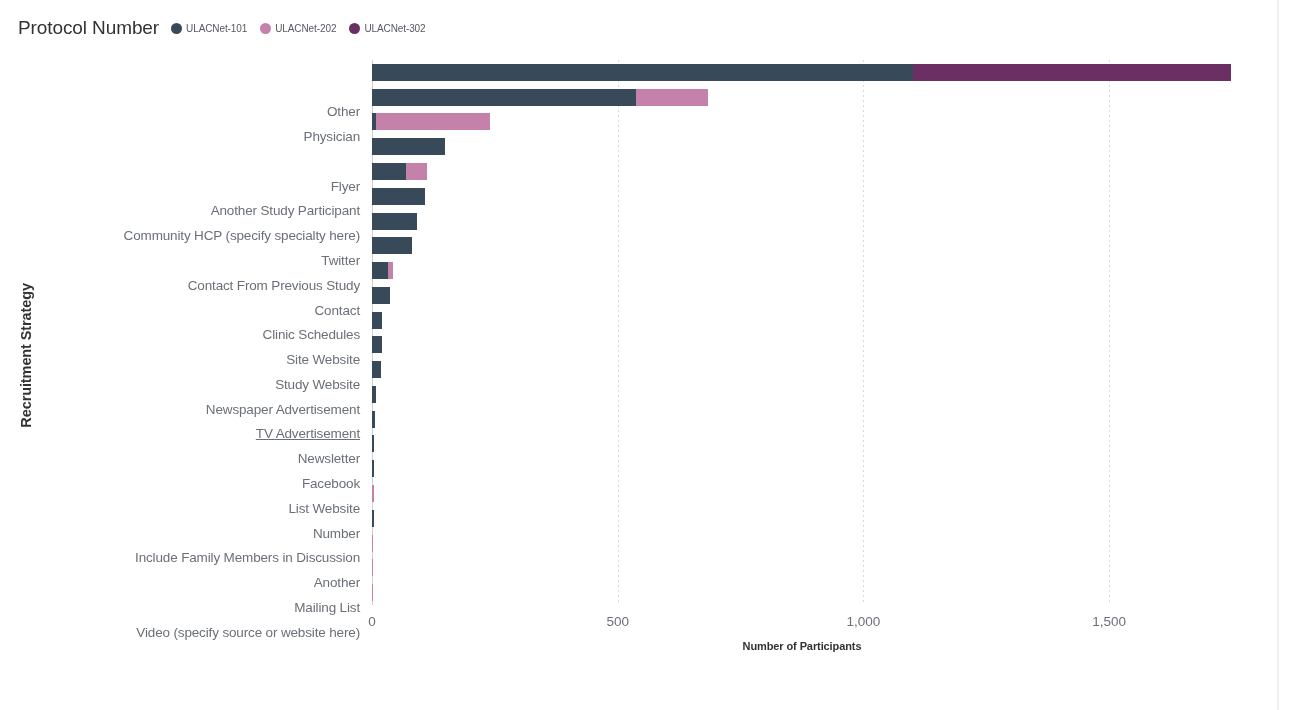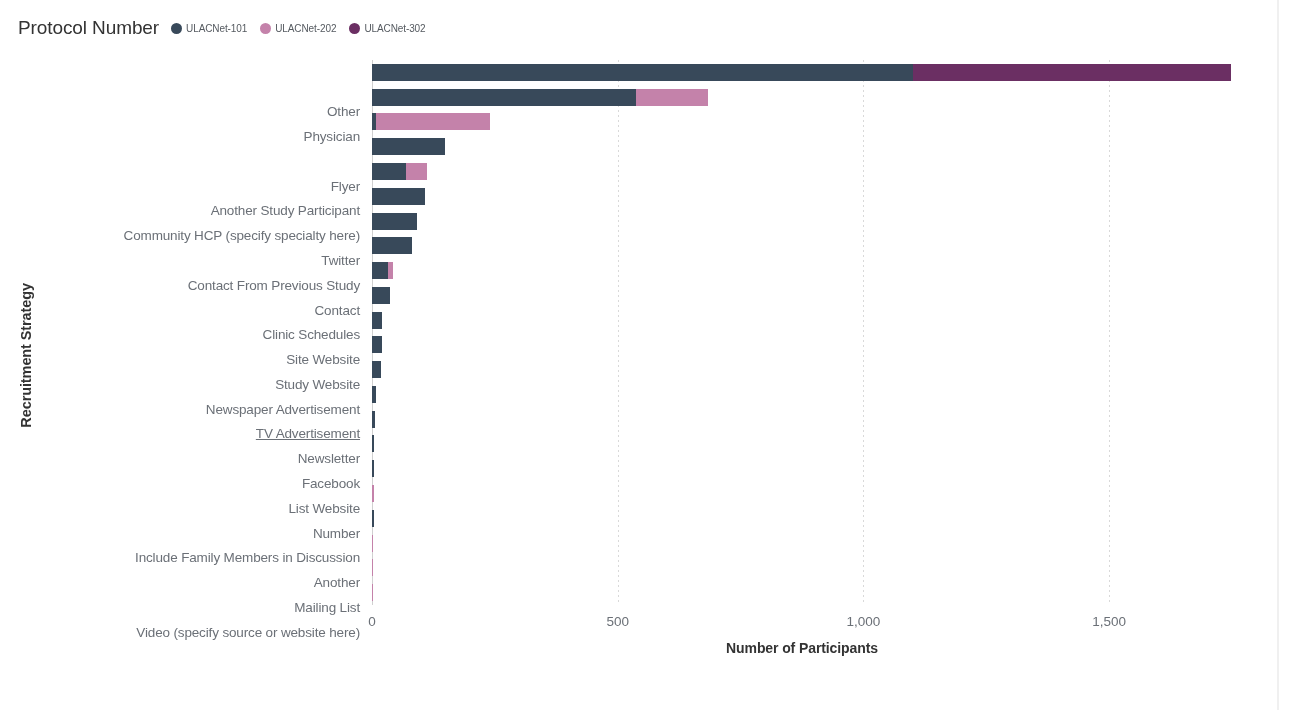"Number of Participants" .xtitle { font-size: 14px -> 11px }
